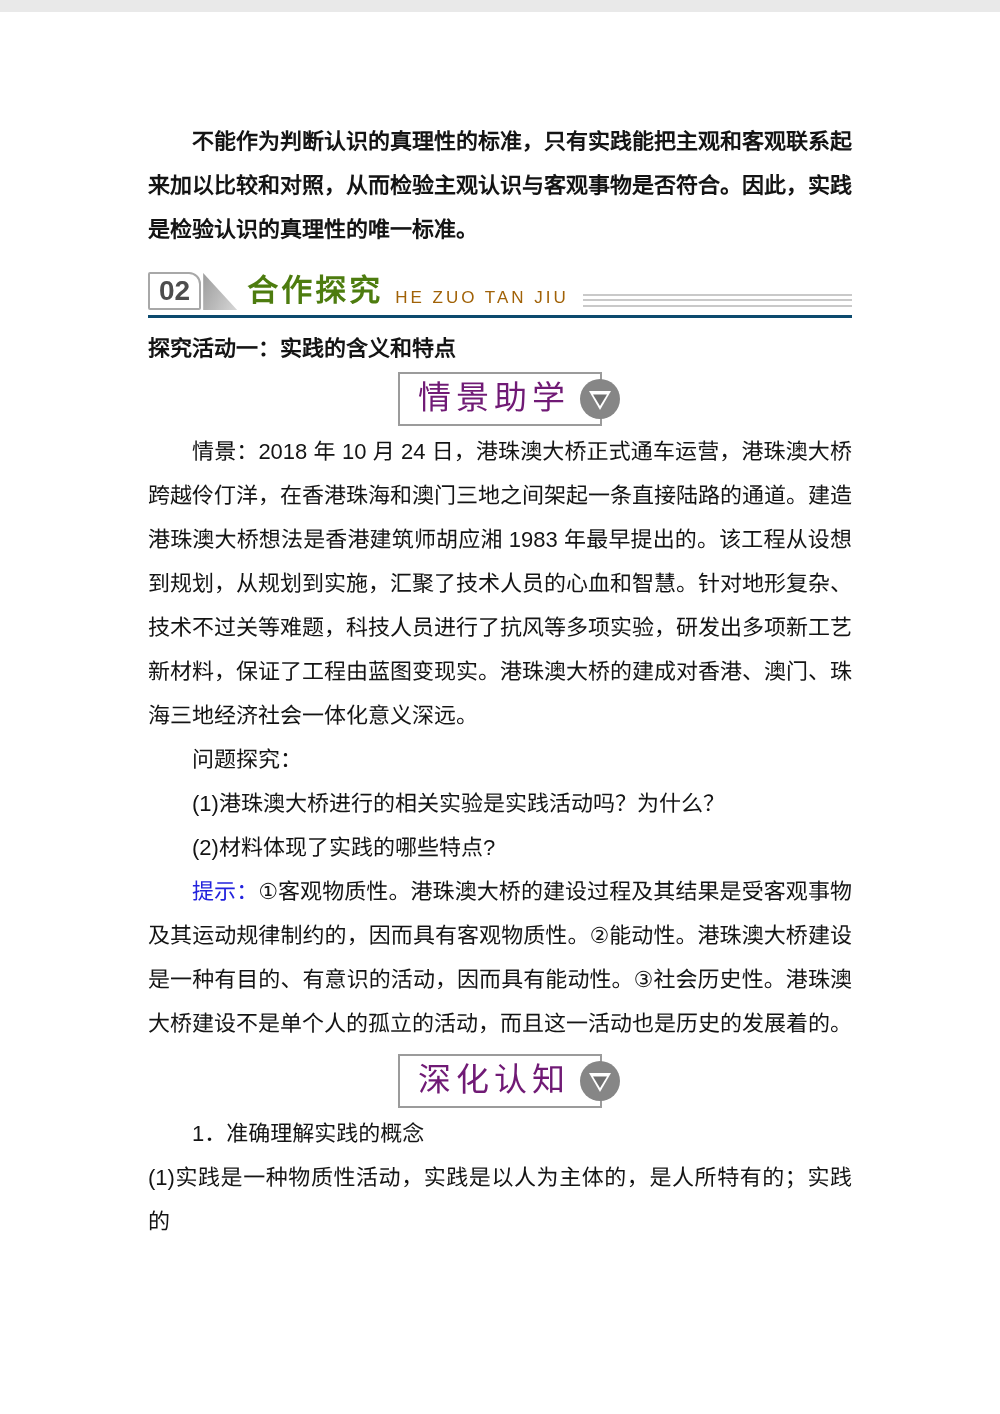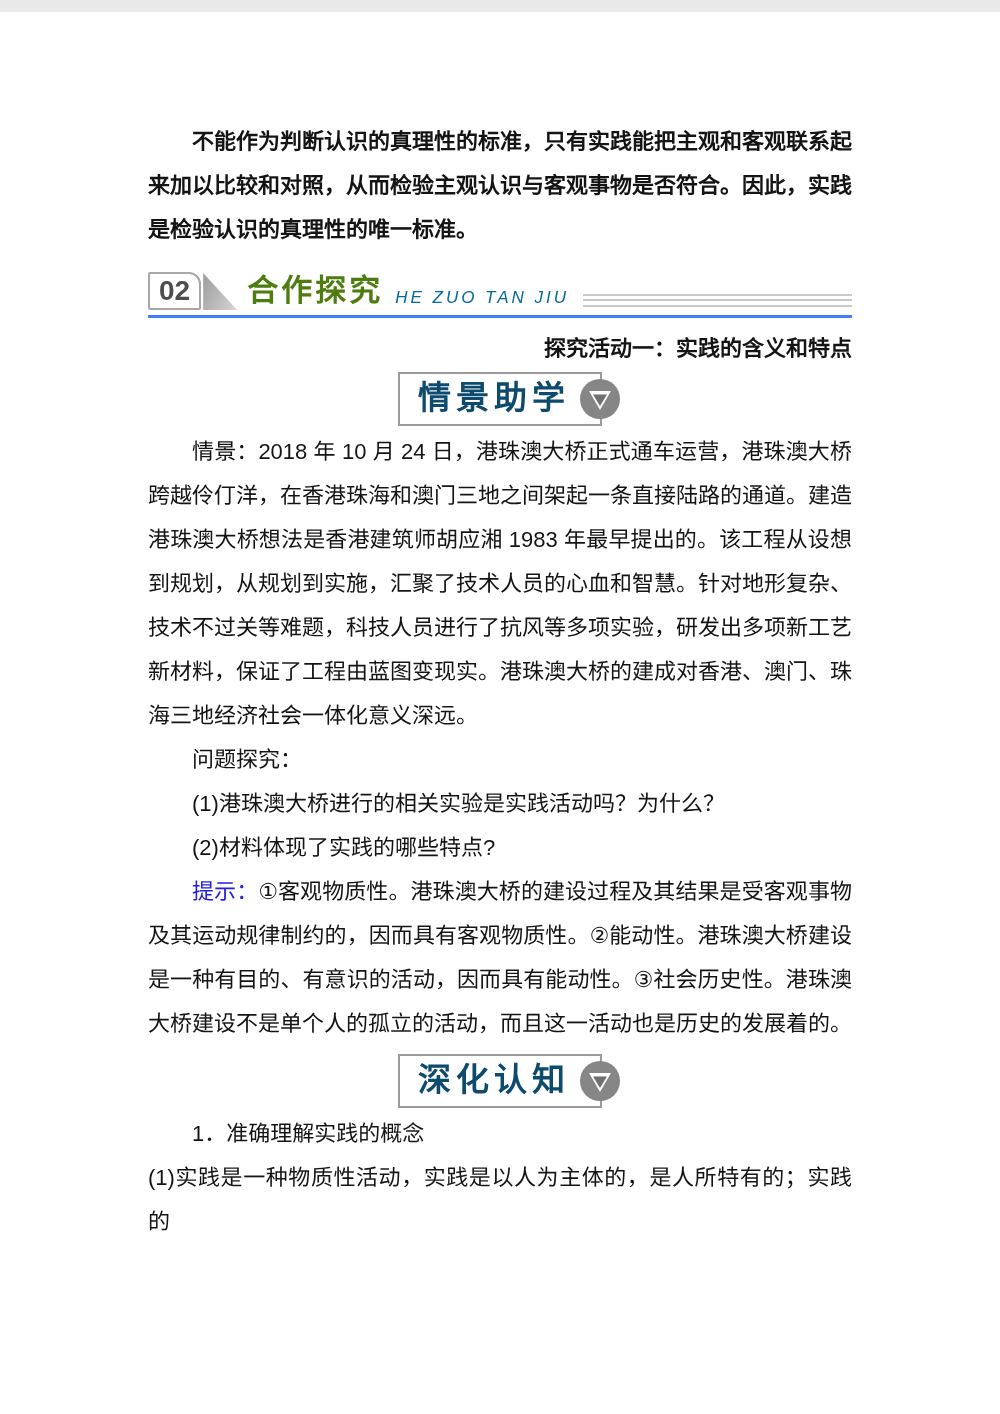"02" .sec-header { border-bottom: 3px solid #3b82f6 -> 3px solid #0c4a6e }
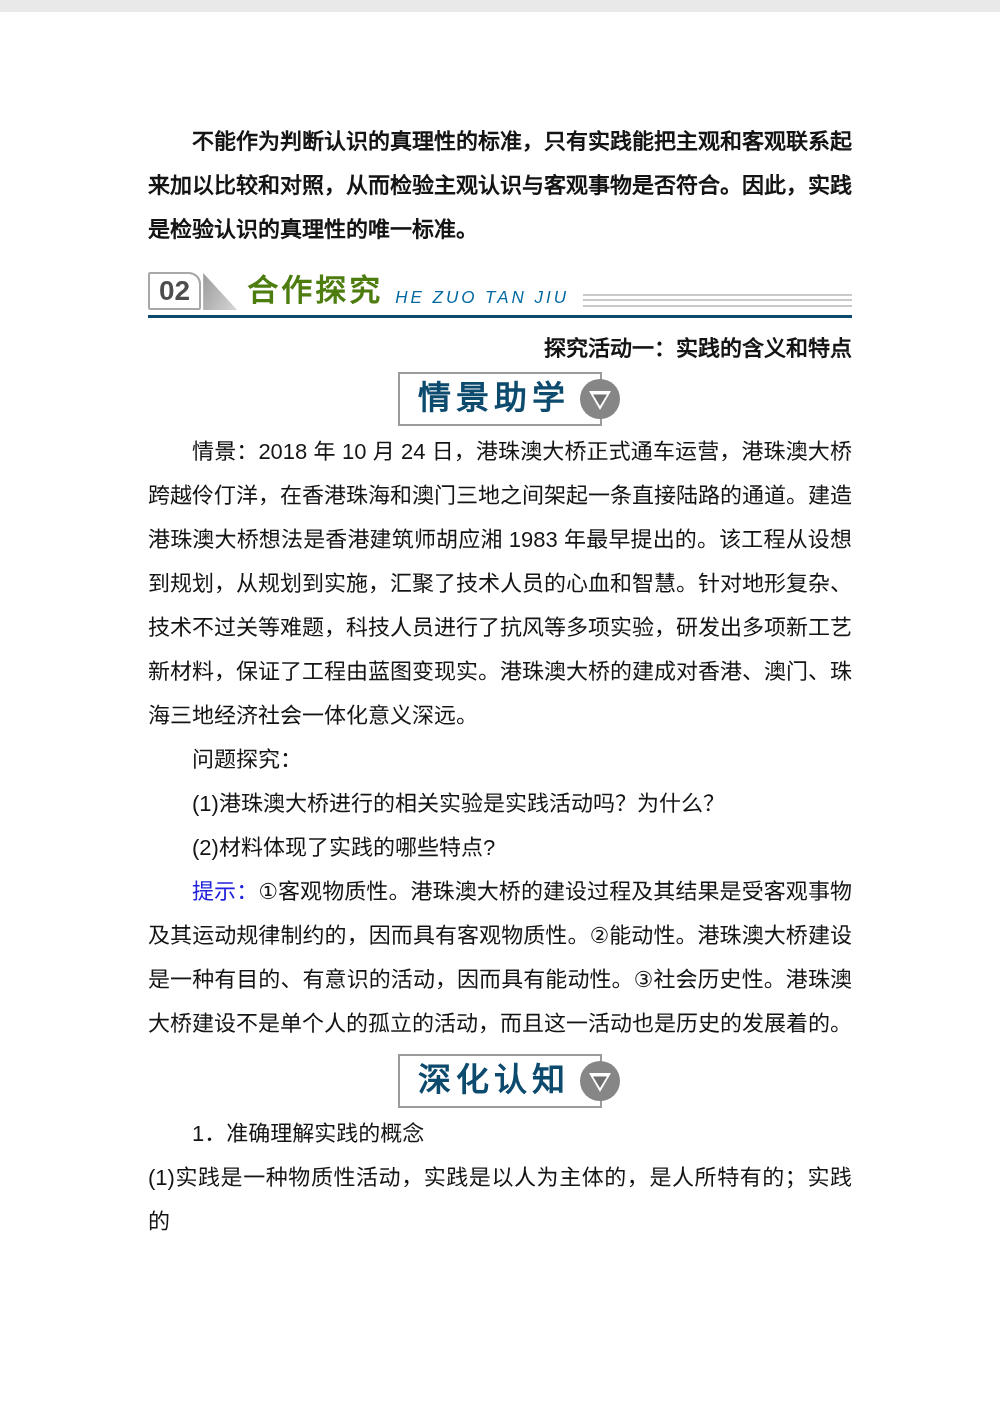"HE ZUO TAN JIU" .sec-sub { color: #0369a1 -> #a16207; font-style: italic -> none }
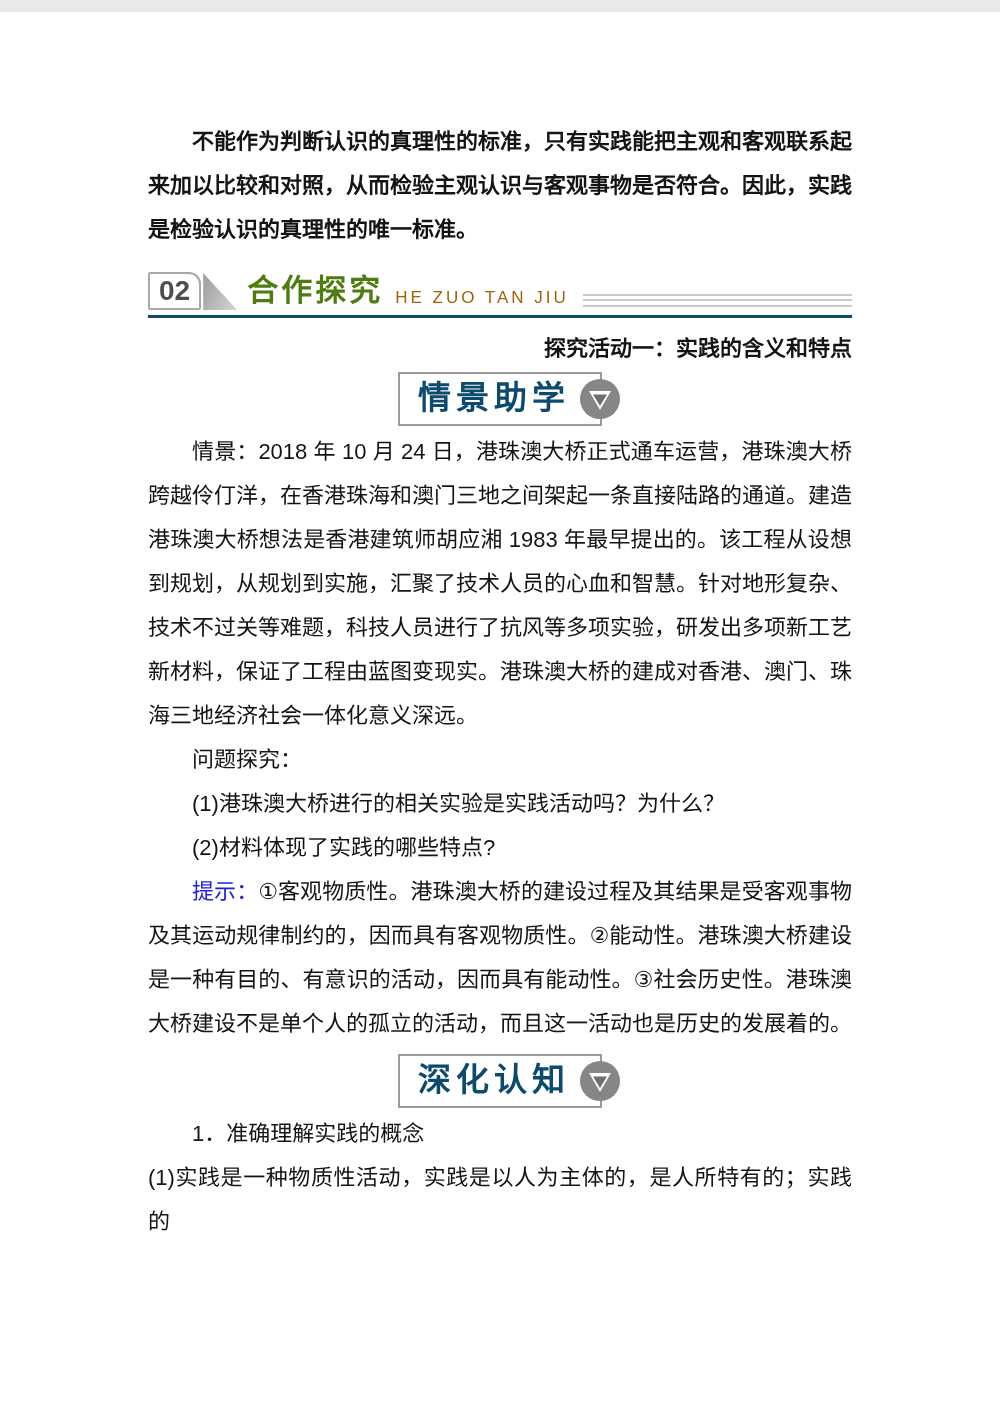"探究活动一：实践的含义和特点" .activity-title { text-align: right -> left }
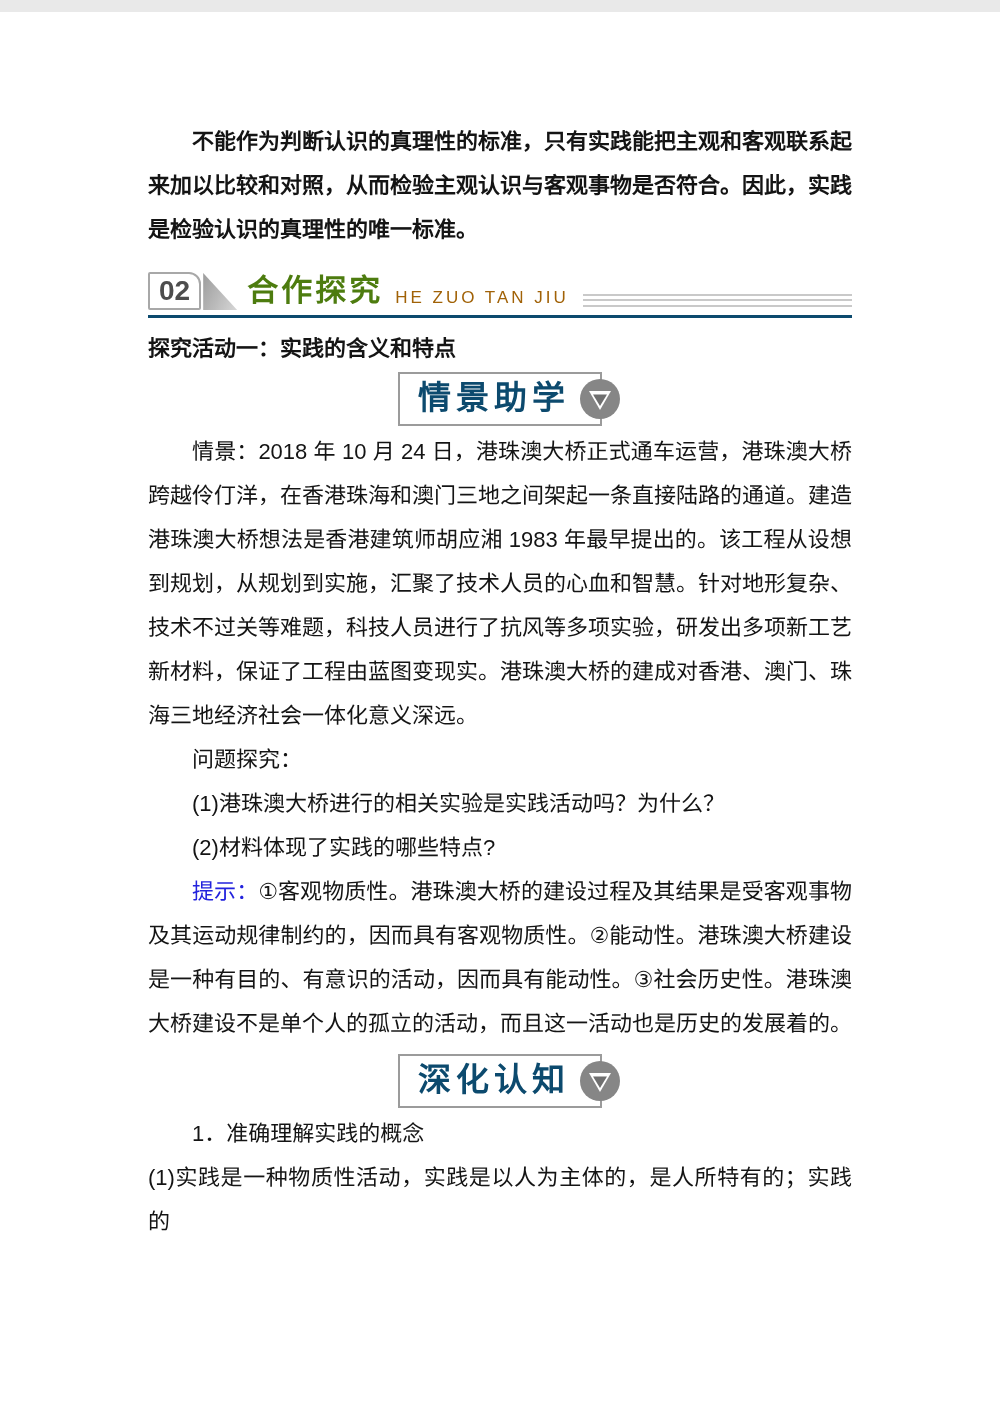"情景助学" .tag-title { color: #0c4a6e -> #701a75; font-weight: bold -> normal }
